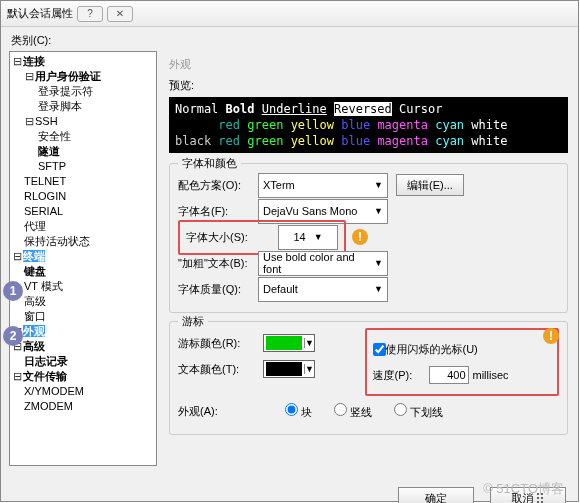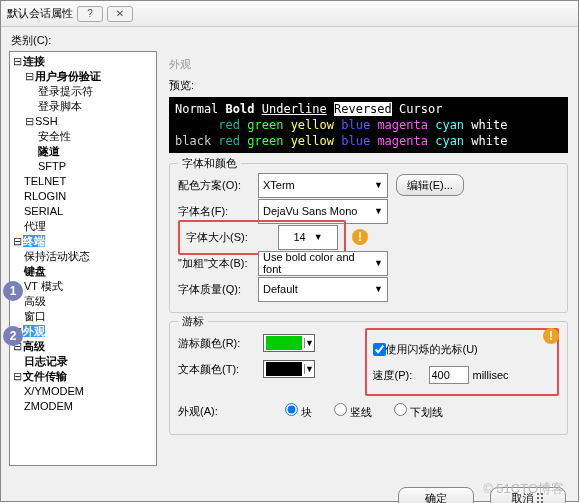"编辑(E)..." .btn { border-radius: 8px -> 0 }
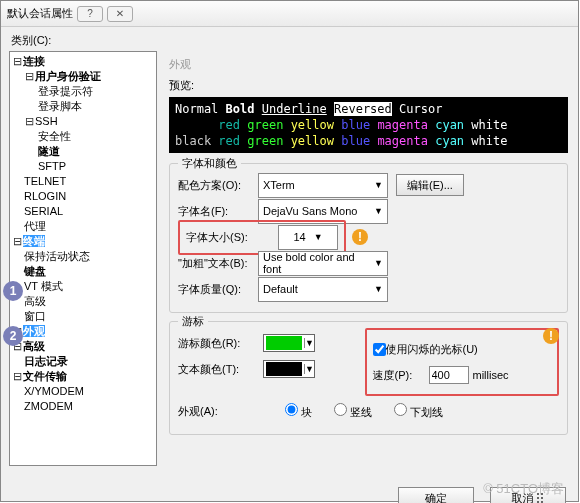"⊟终端" div.tn { order: before "保持活动状态" -> after "保持活动状态" }
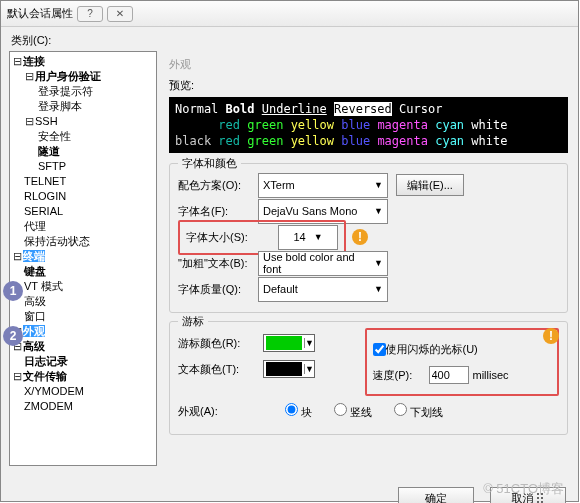"400" input[type=text] { text-align: left -> right }
